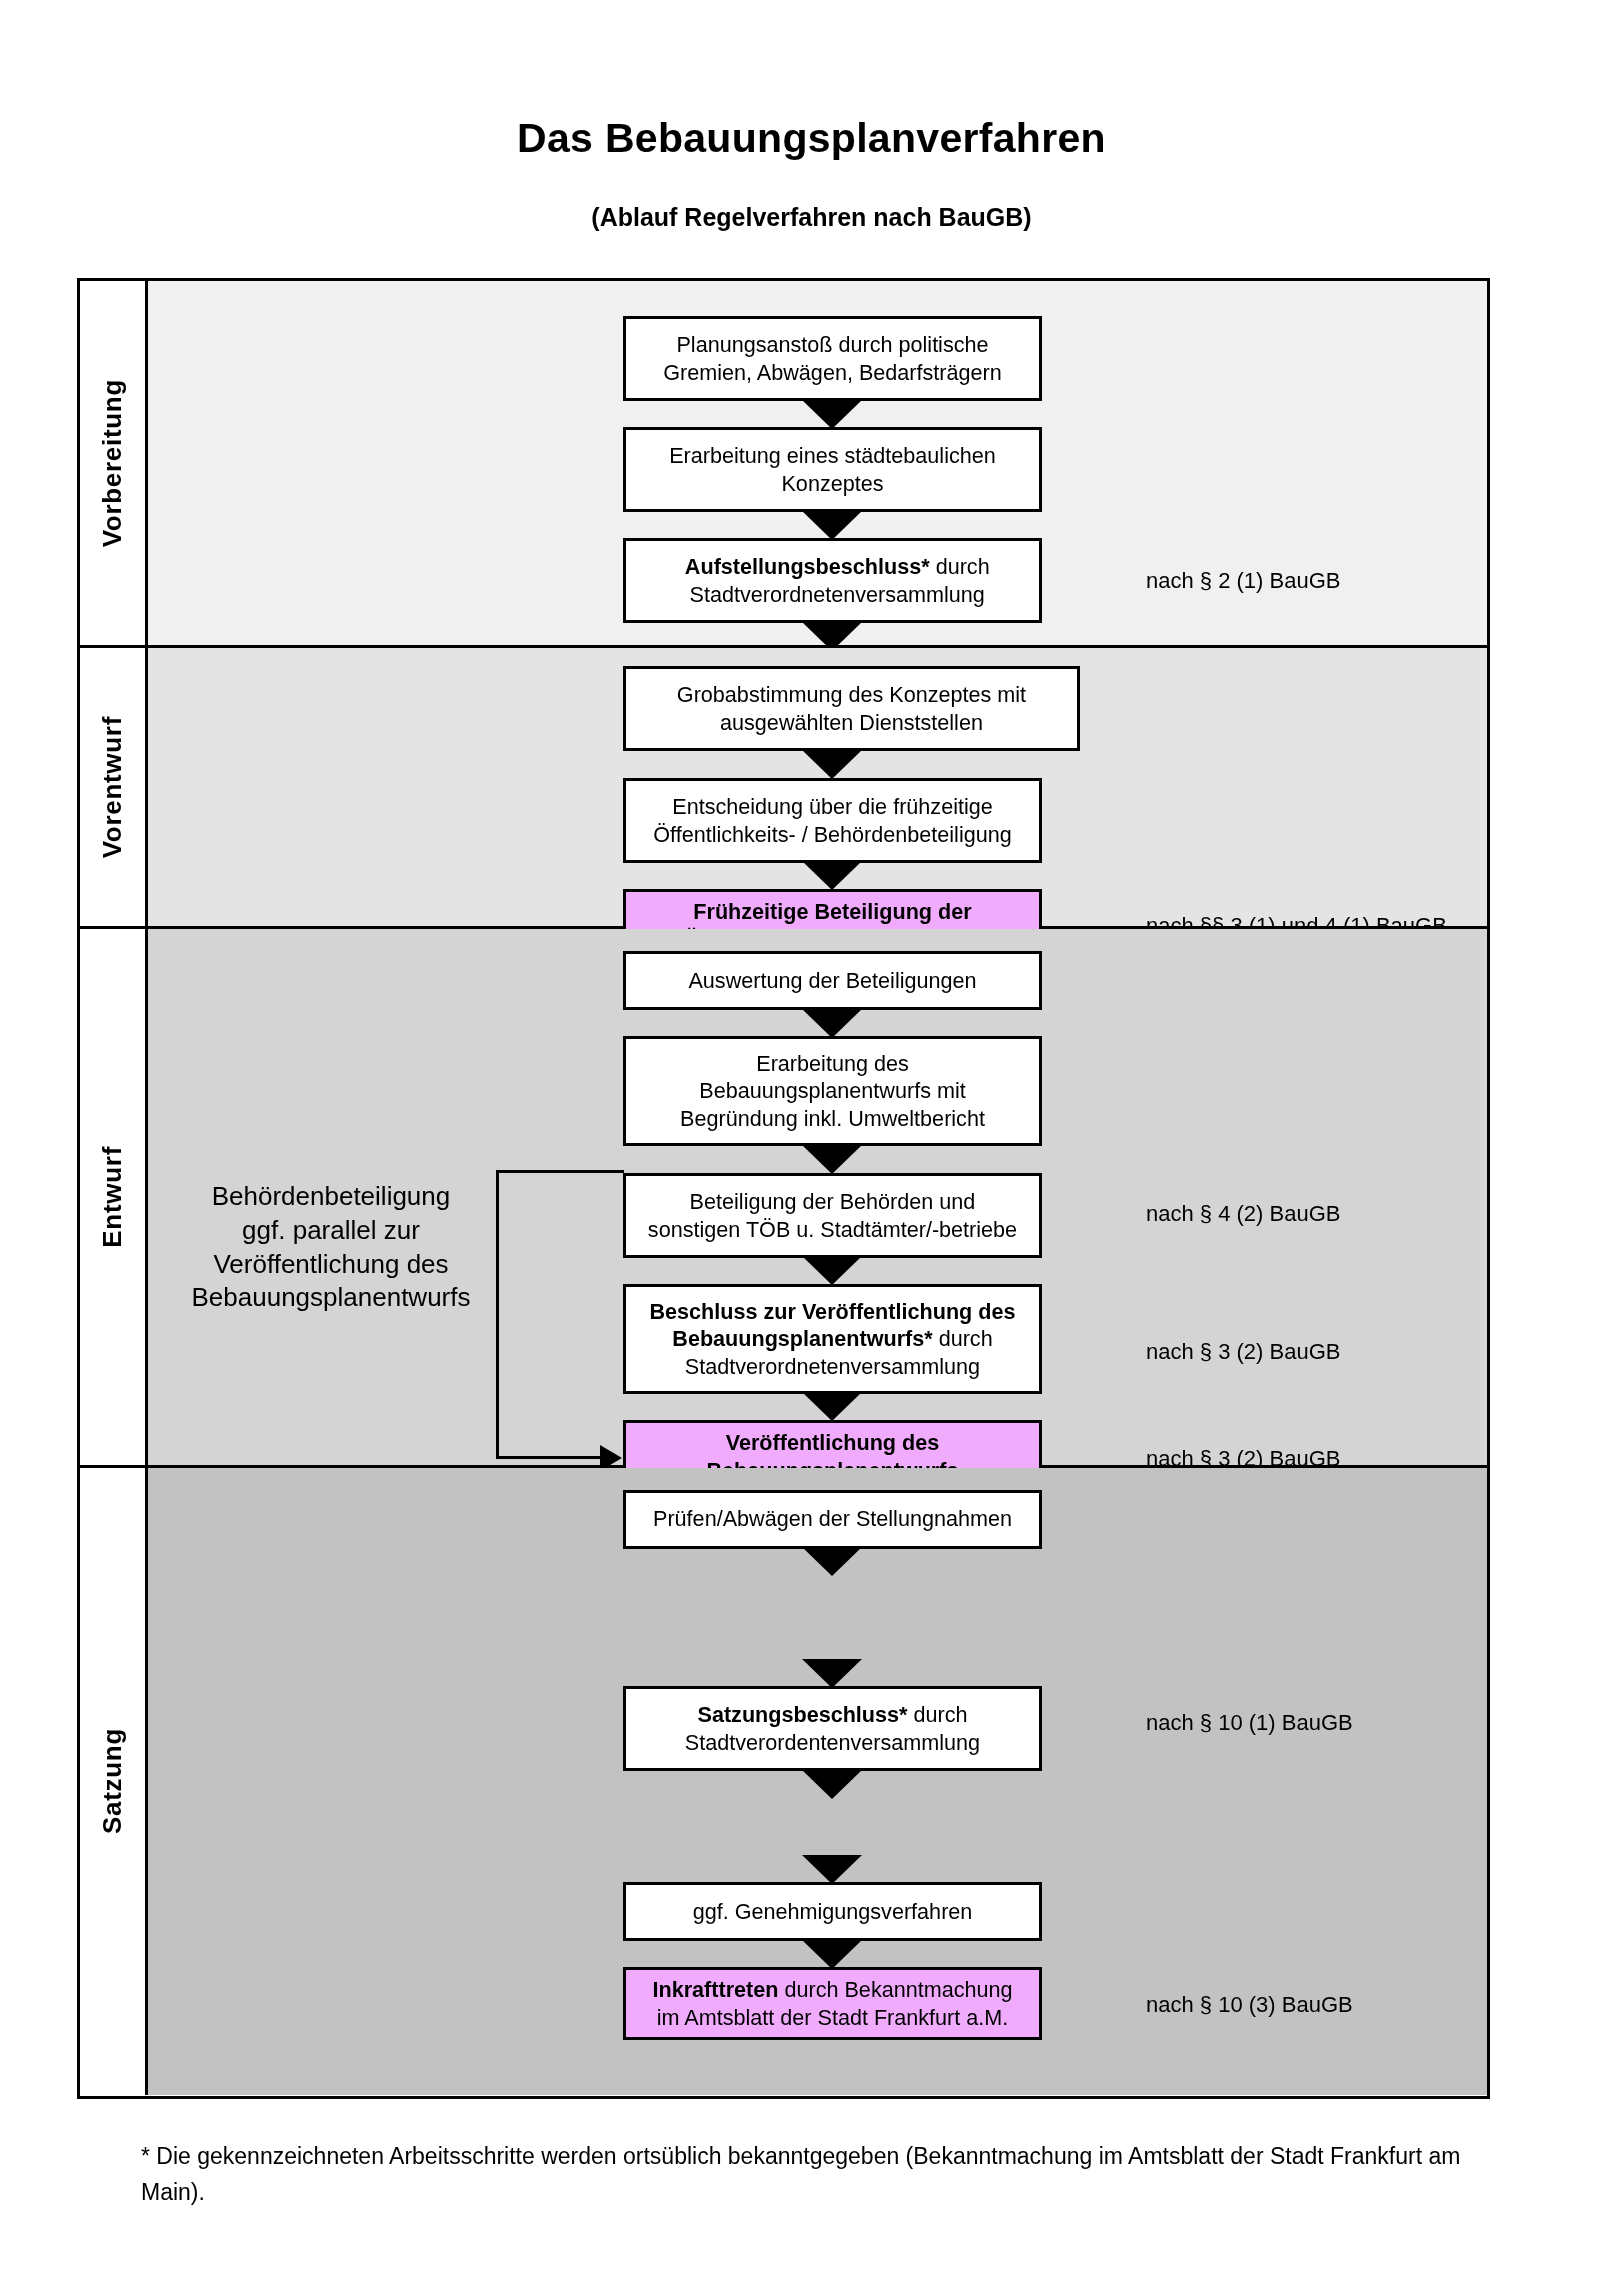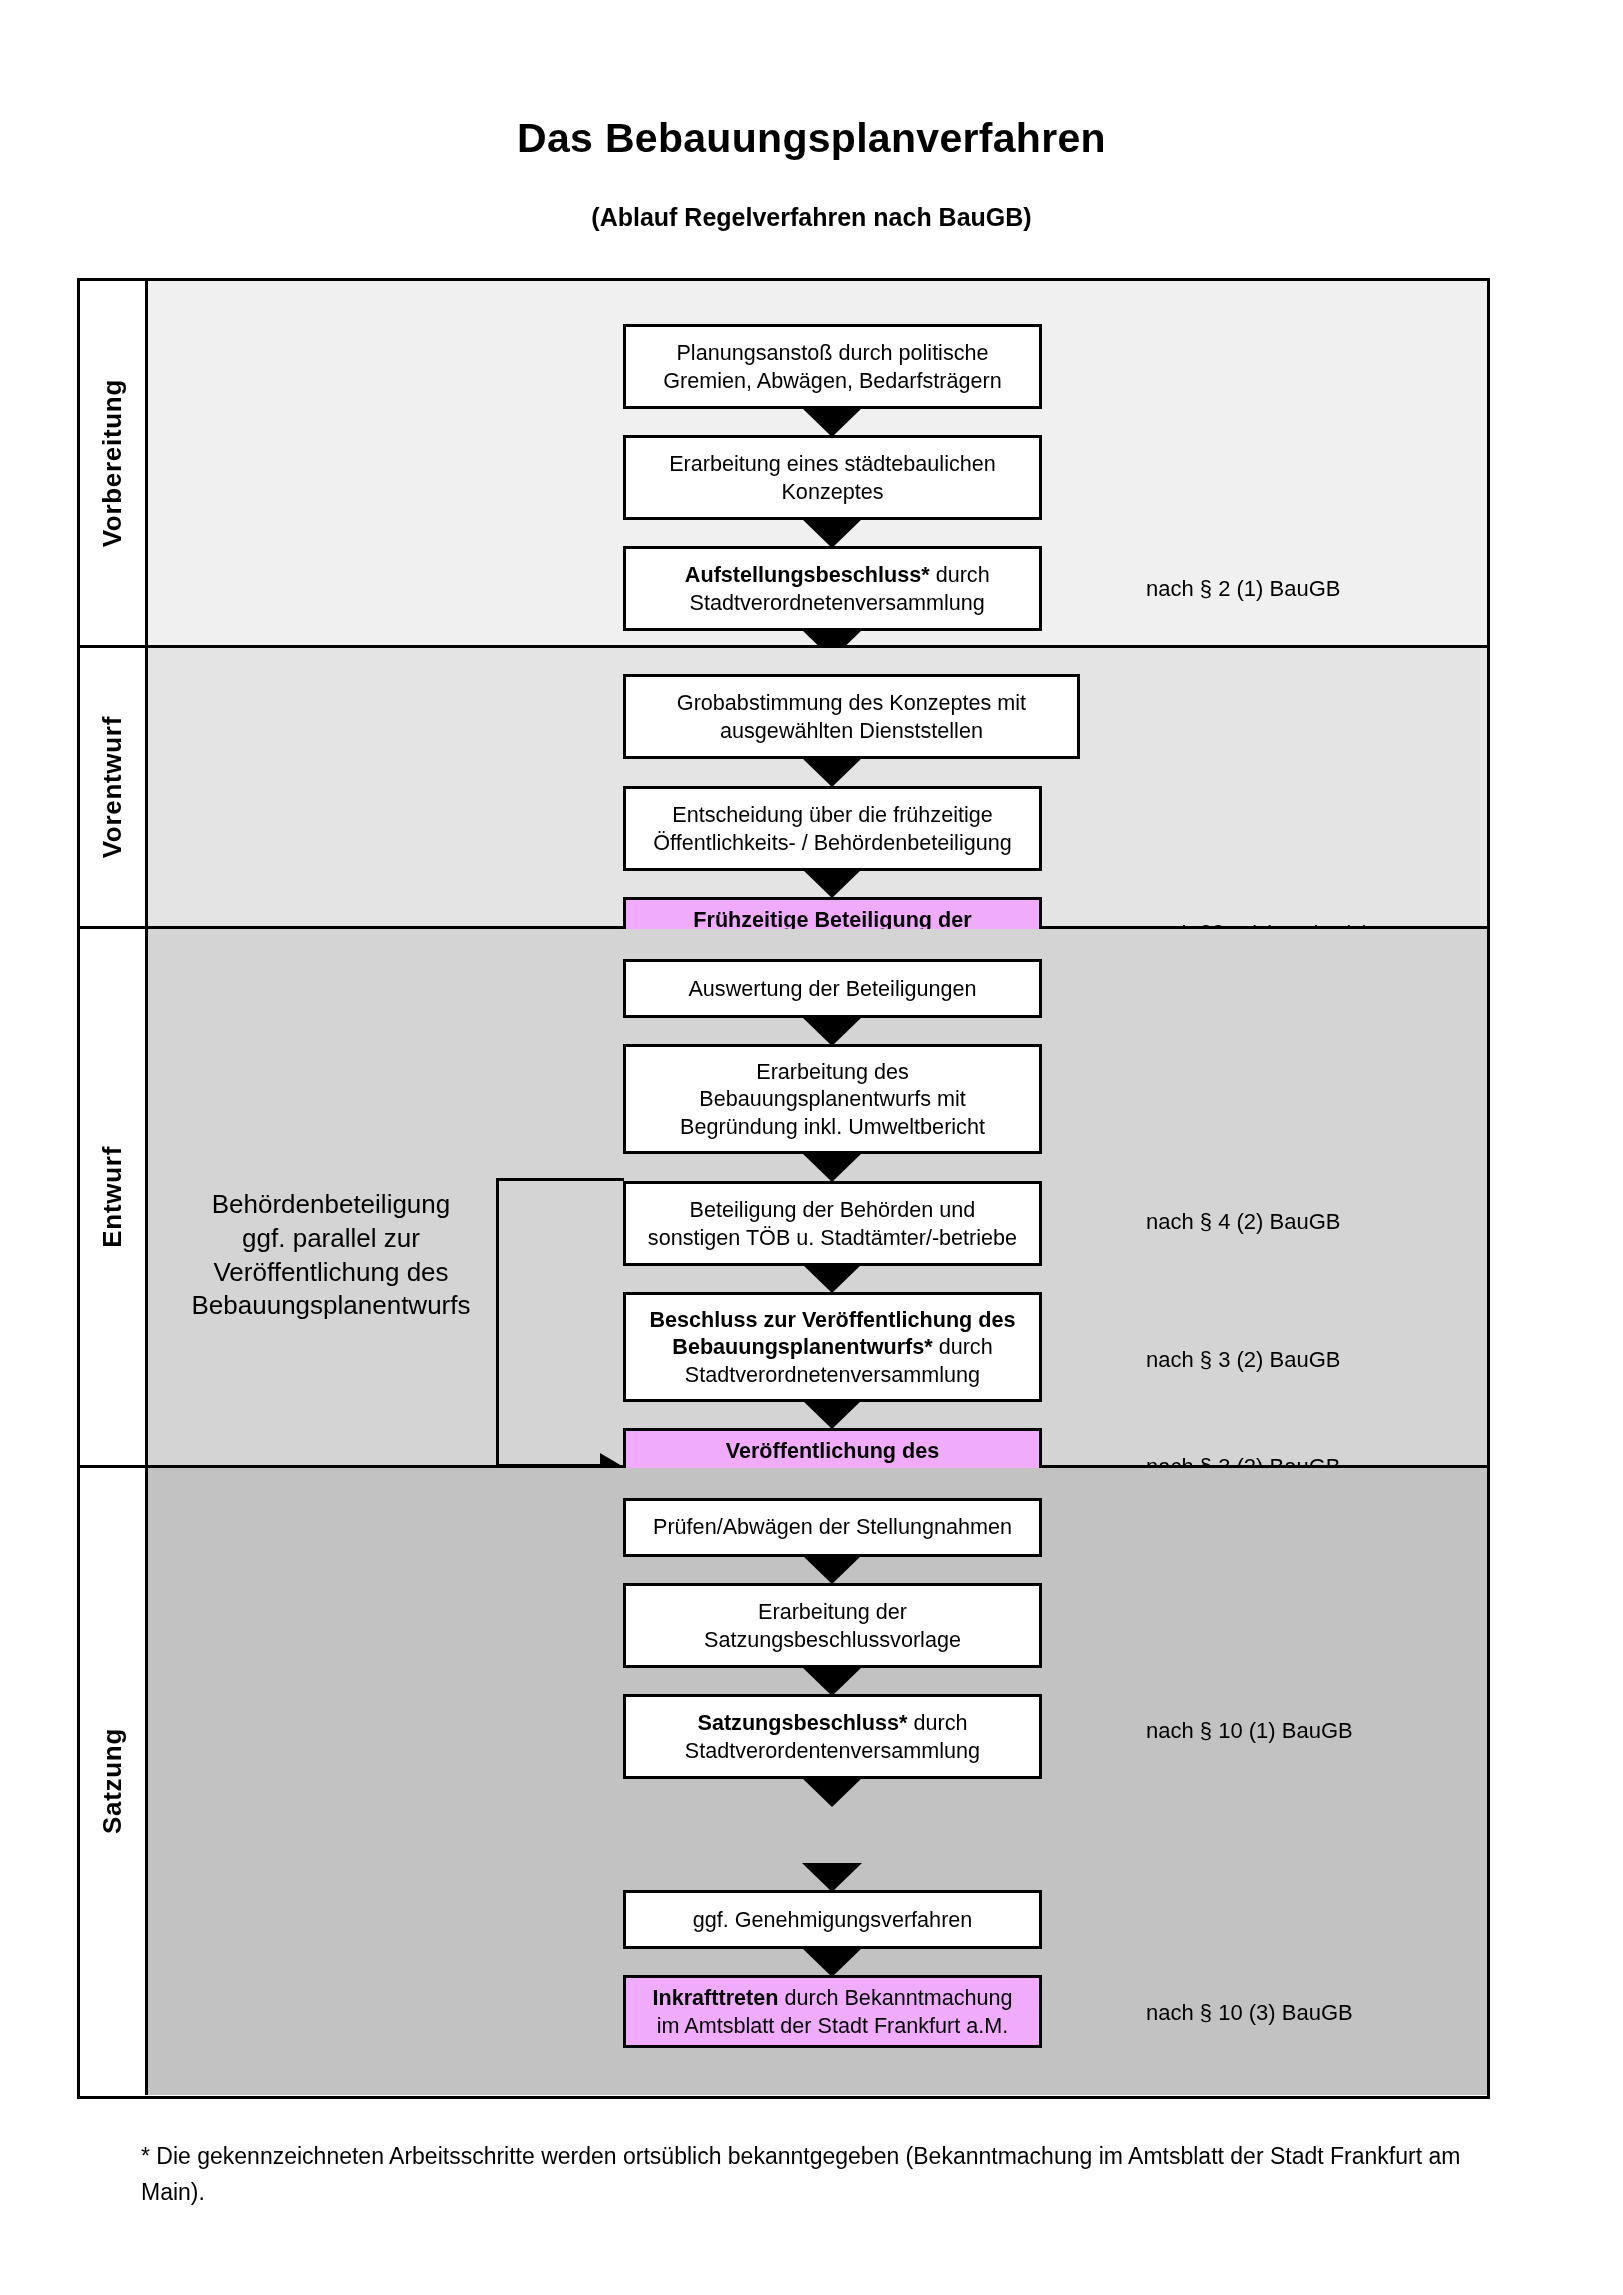"Planungsanstoß durch politische" .phase-body { top: 12px -> 4px }
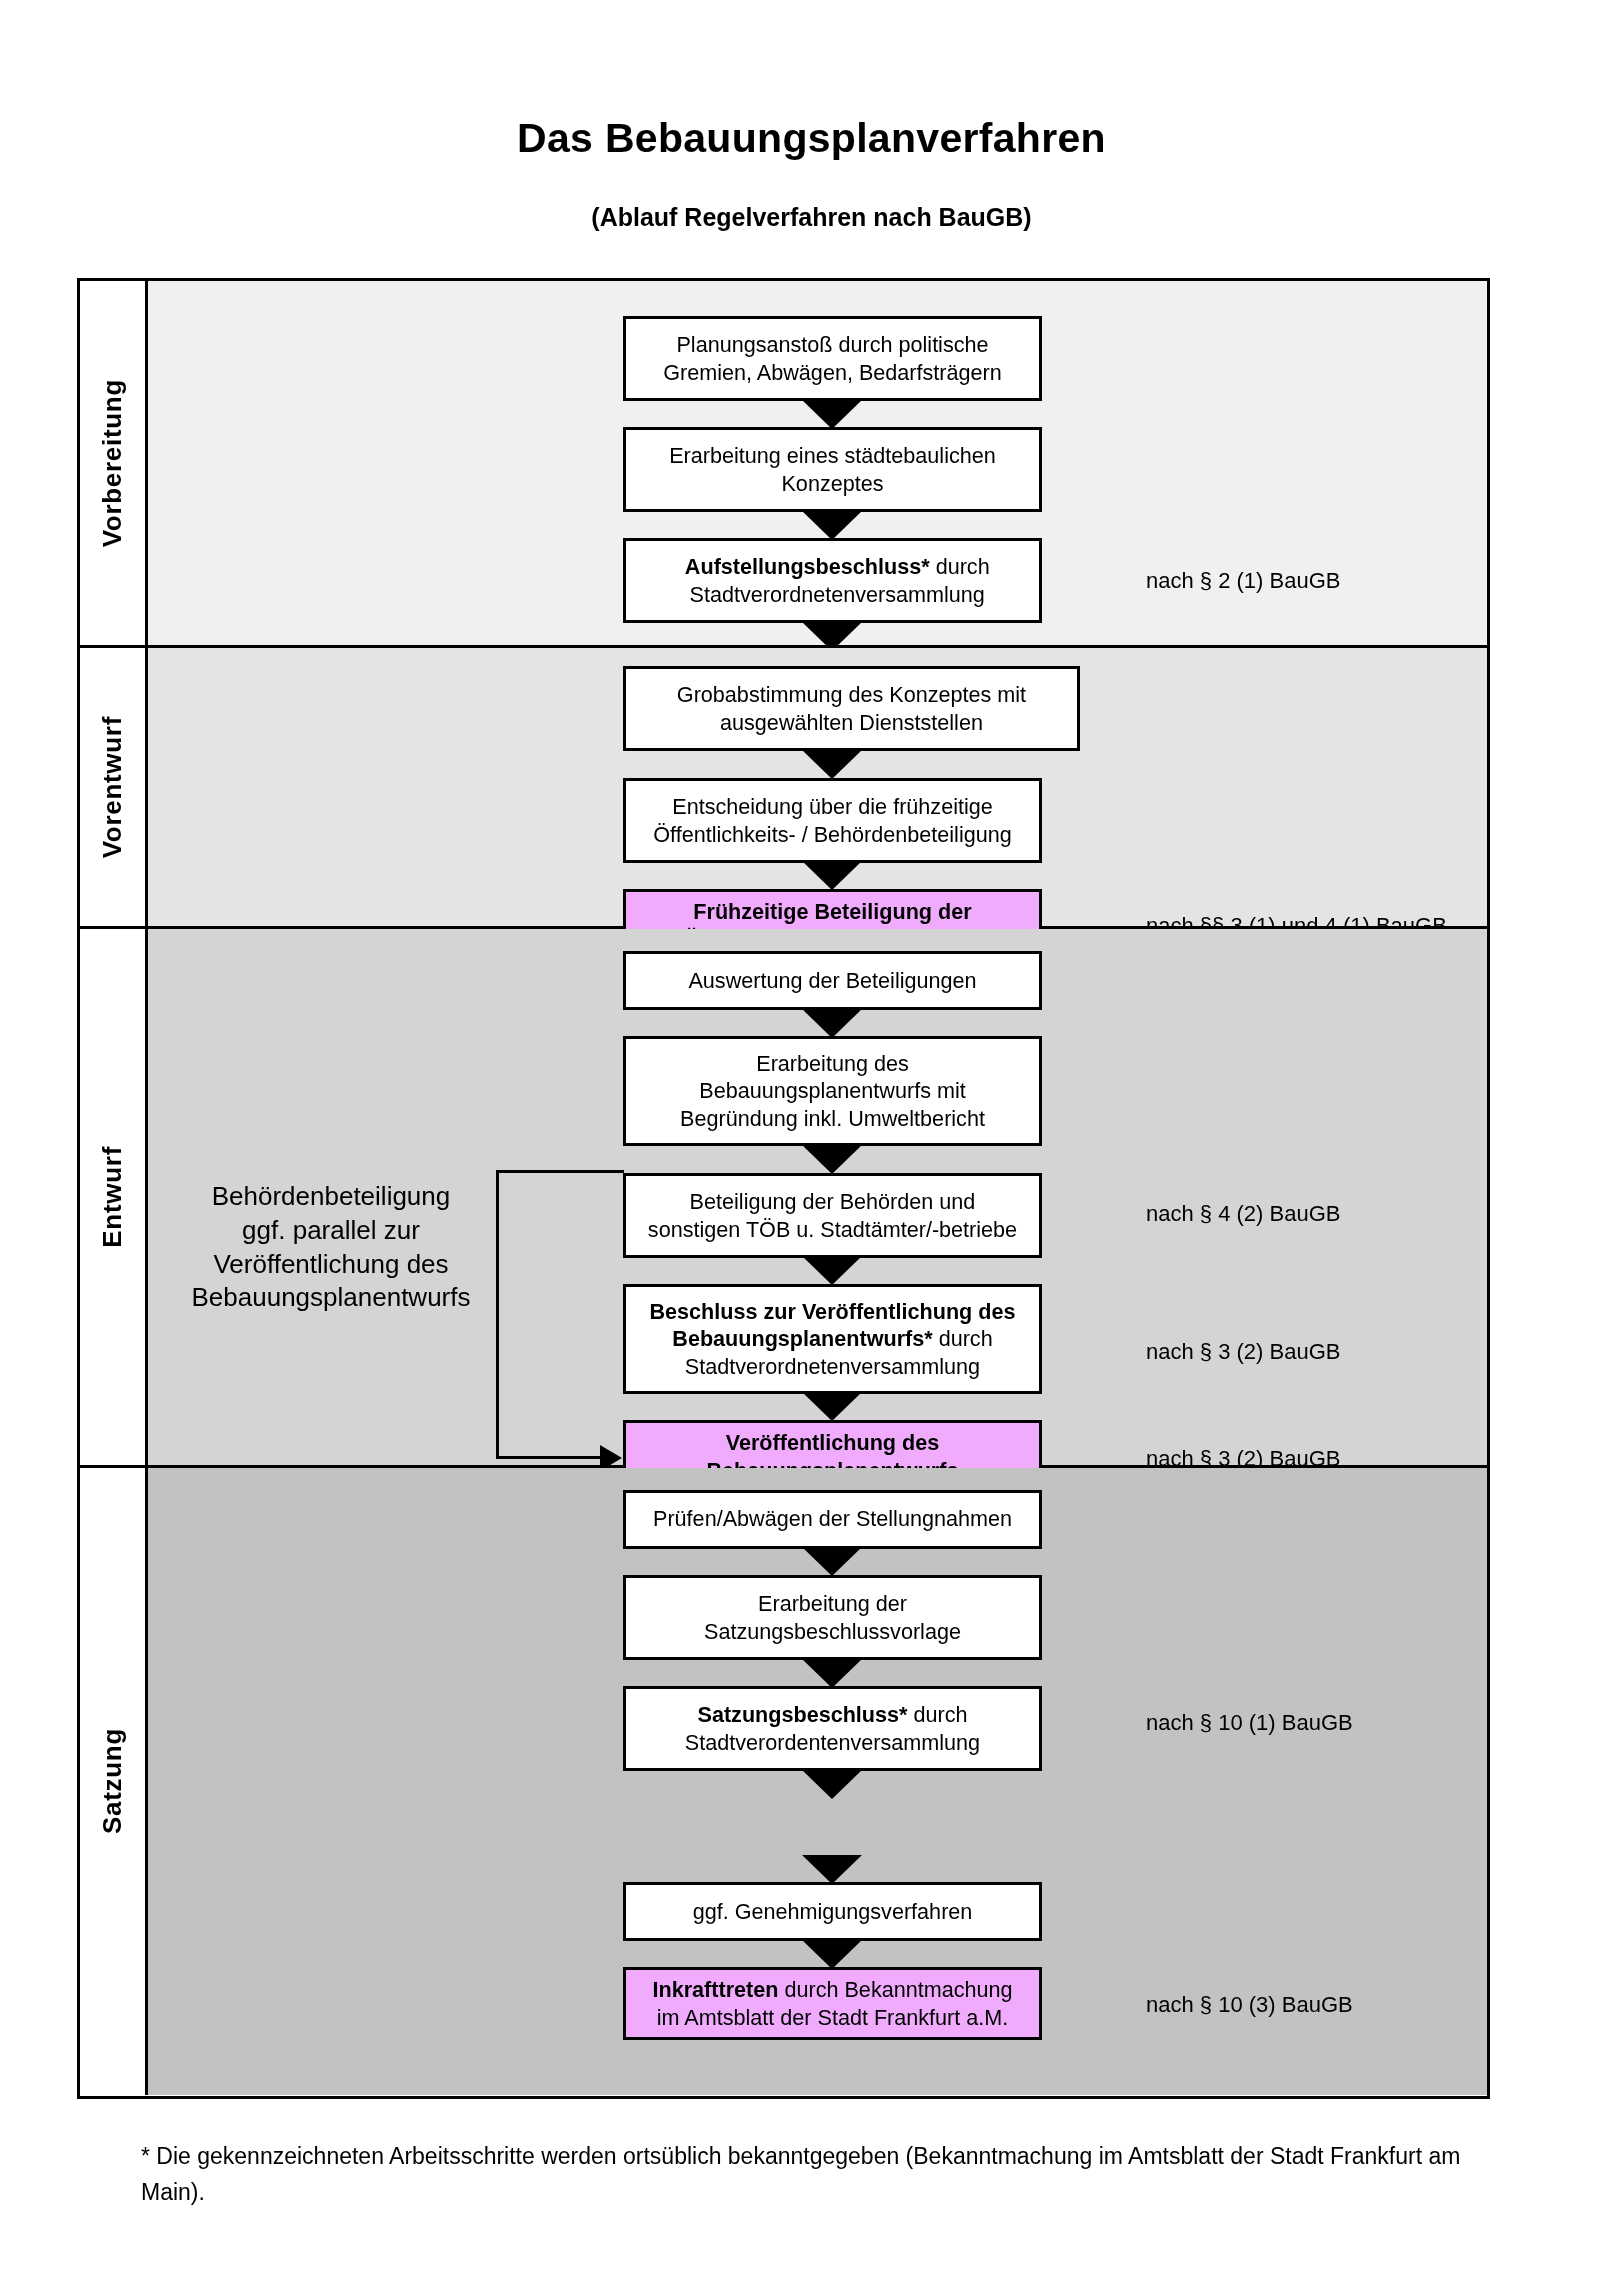"Erarbeitung der" div.fbox { html: <div> <div> <span>Erarbeitung der</span><br> <span>Satzungsbeschlussvorlage</span> </div> </div> -> none }
